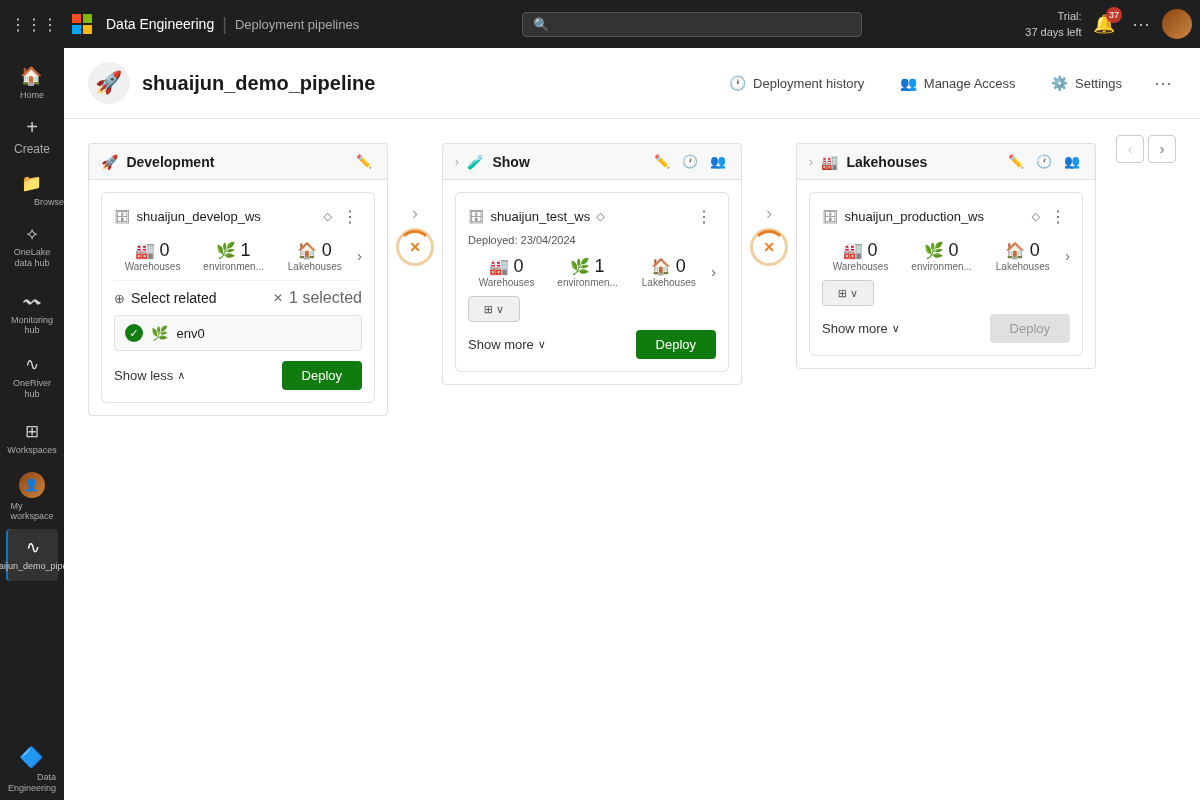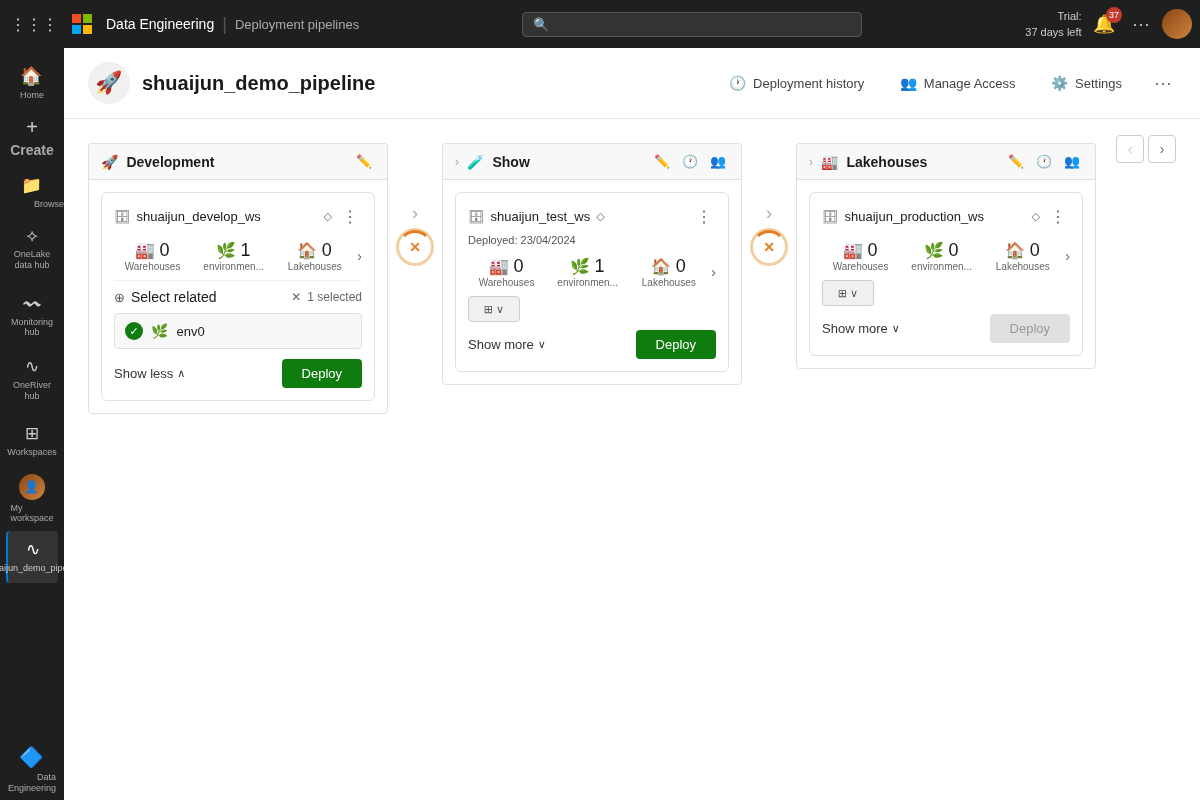"Create" span { font-size: 14px -> 12px; font-weight: bold -> none }
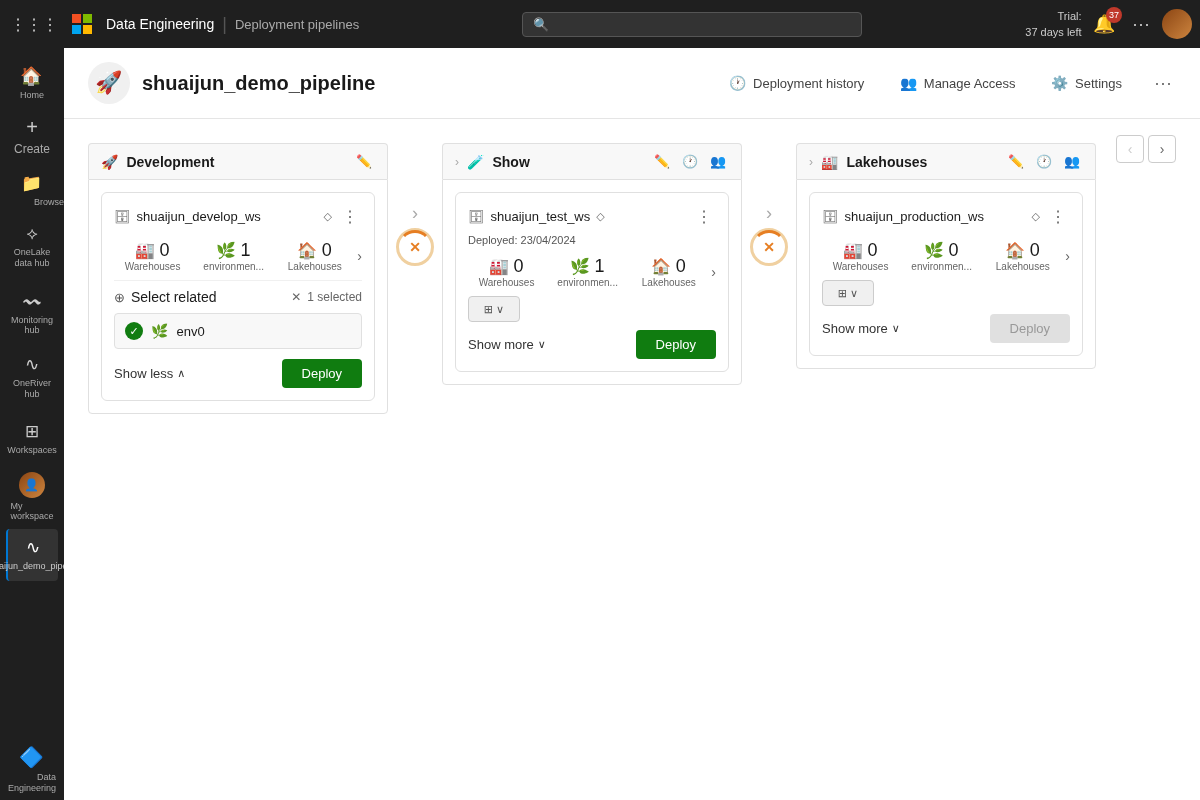"1 selected" span { font-size: 12px -> 16px }
